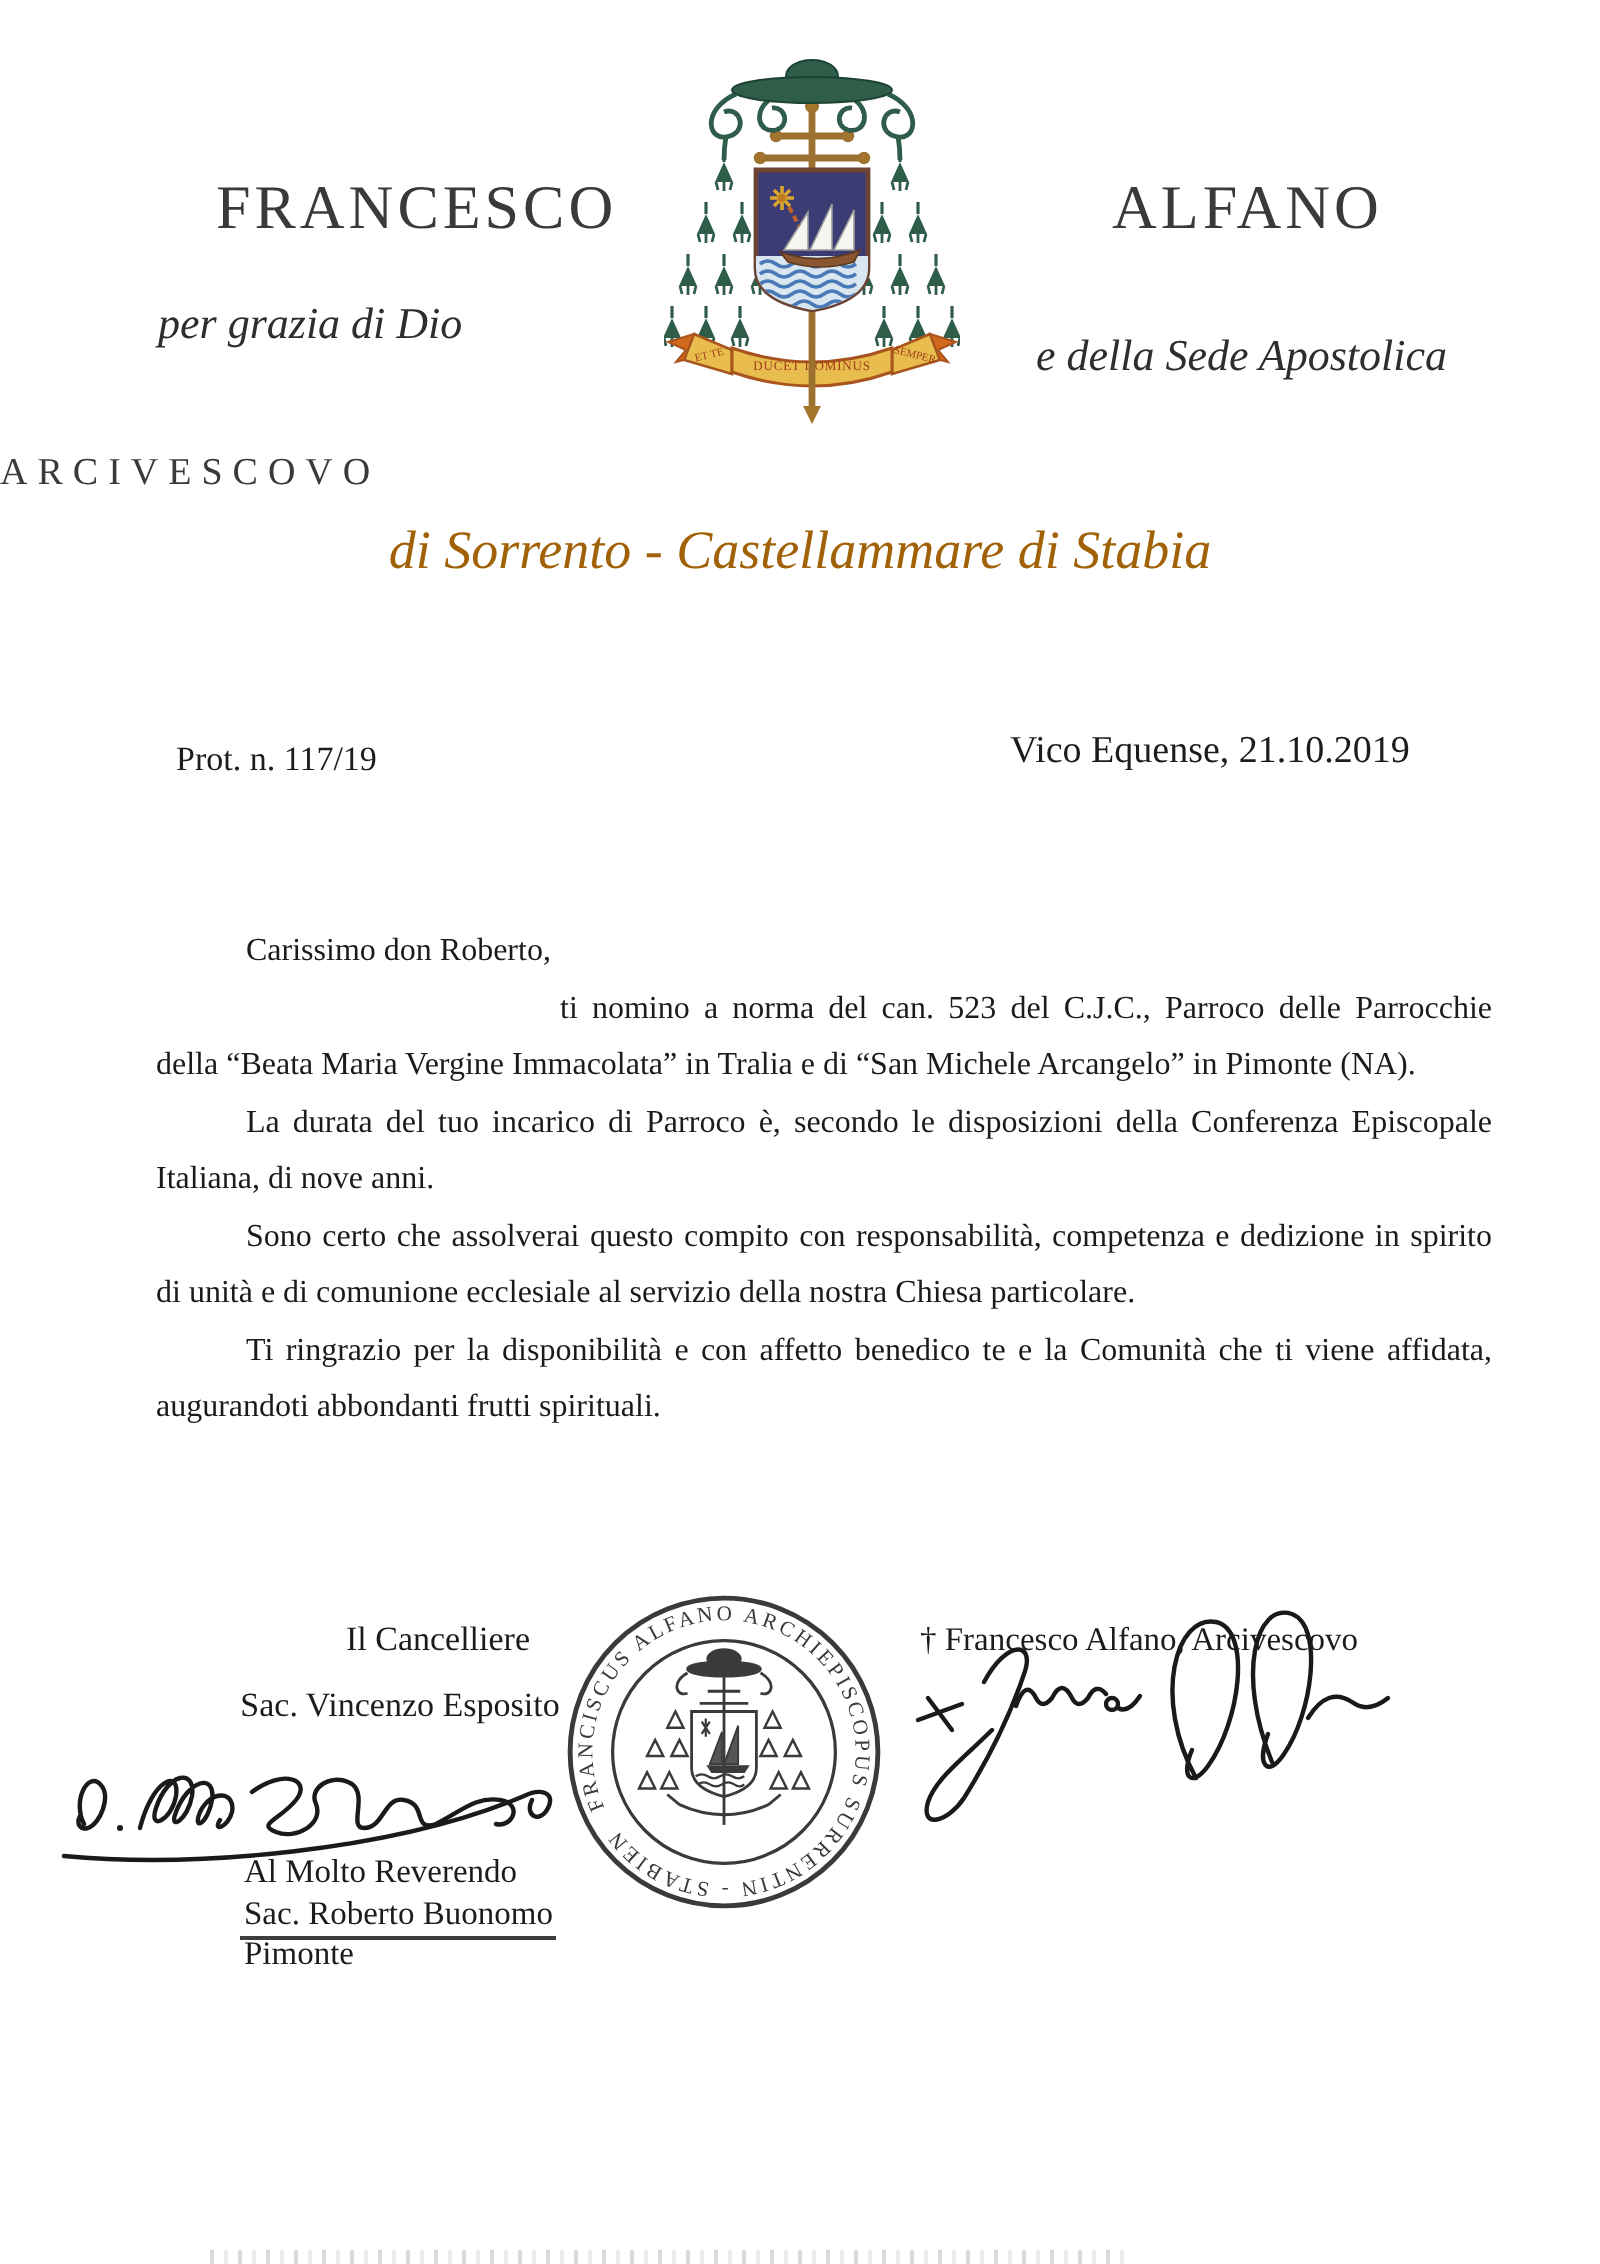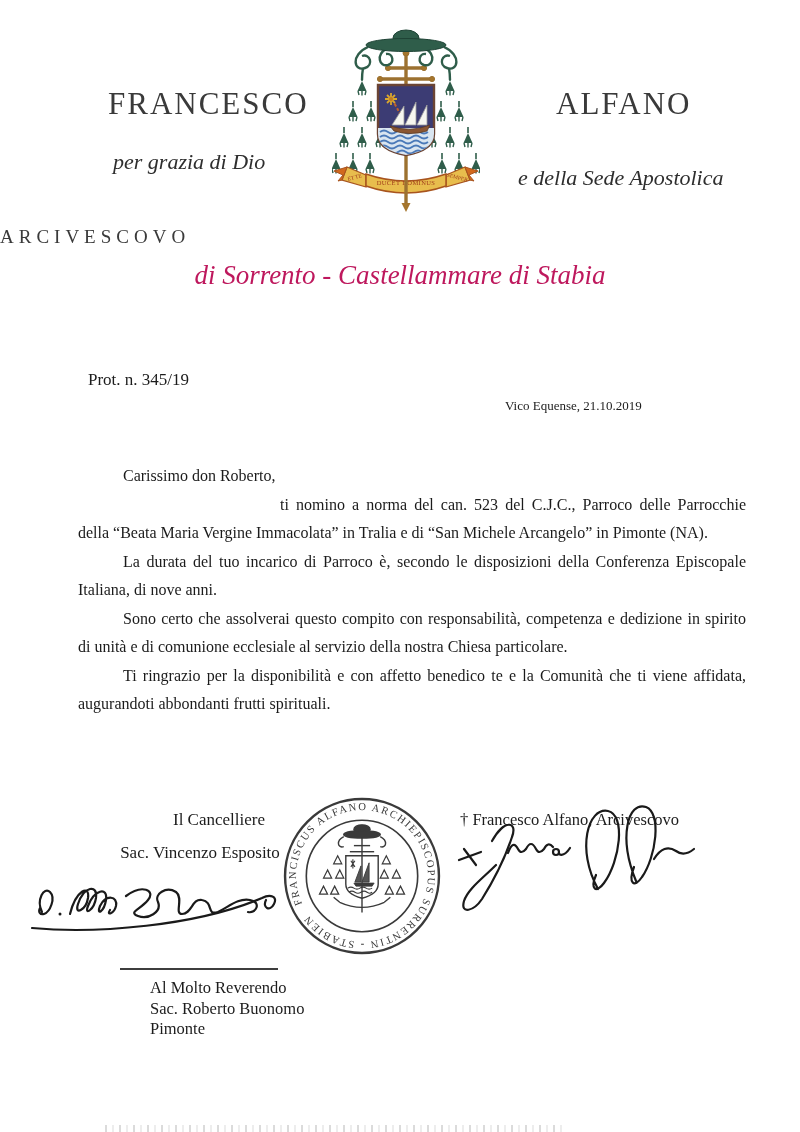"per grazia di Dio" #grace-left { left: 113px -> 79px }
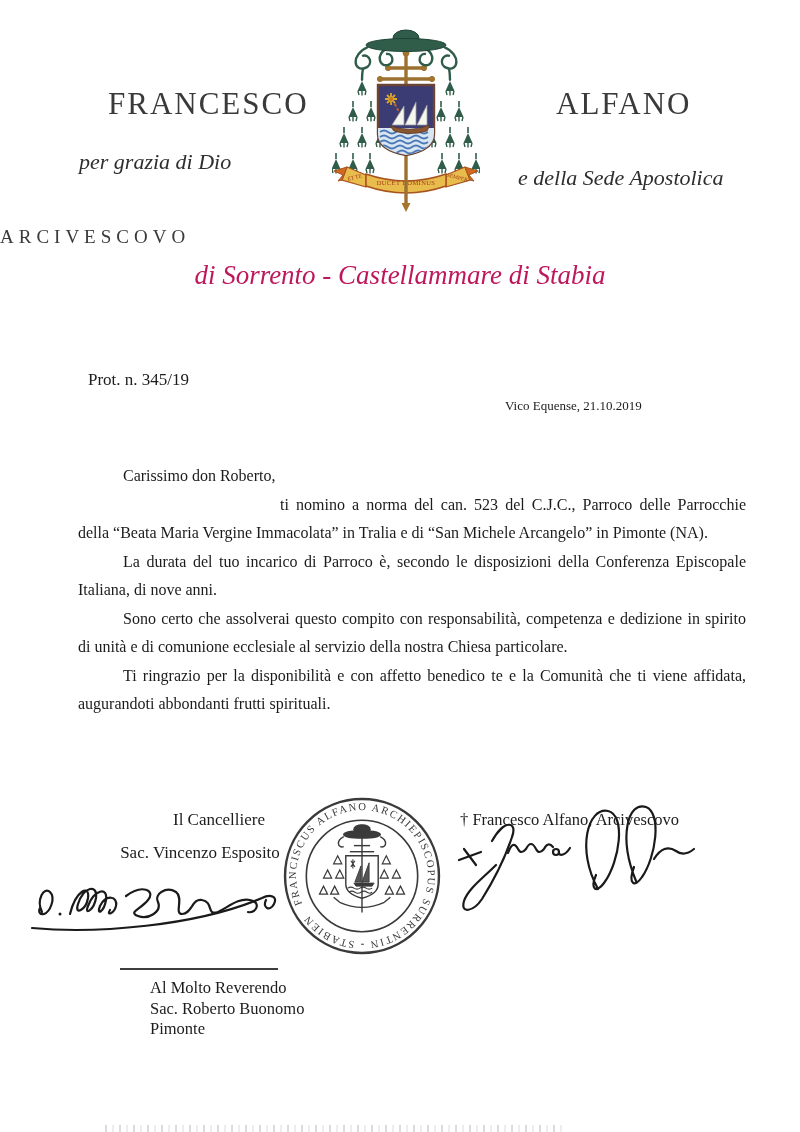"di Sorrento - Castellammare di" #see-line { color: #be185d -> #a16207 }
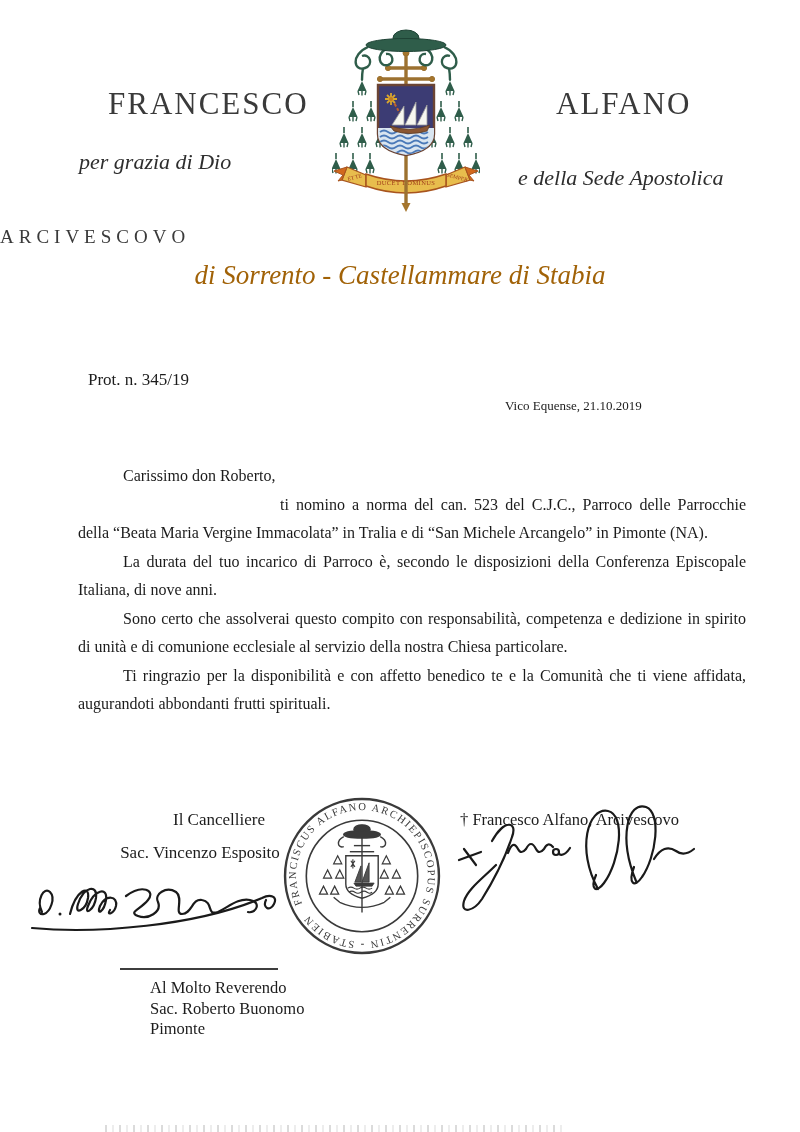"Prot. n. 345/19" div { text: 345/19 -> 117/19 }
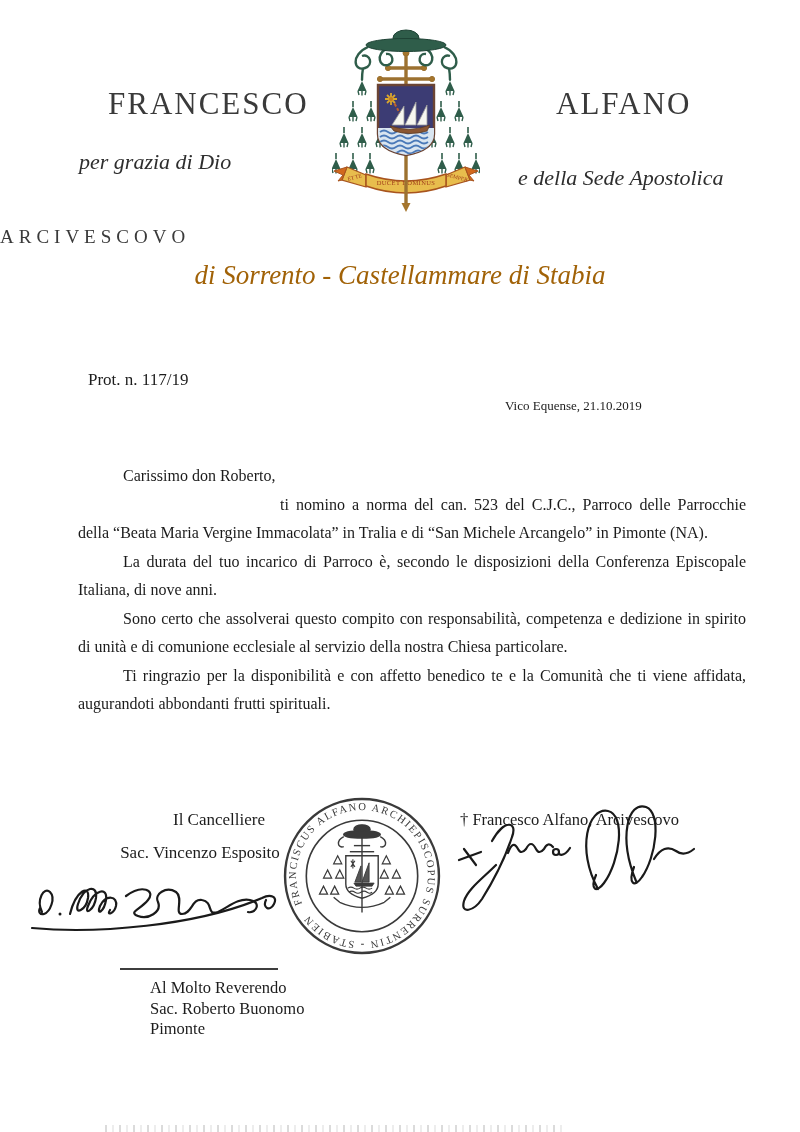"Vico Equense, 21.10.2019" #place-date { font-size: 13px -> 19px; margin-top: 33px -> none }
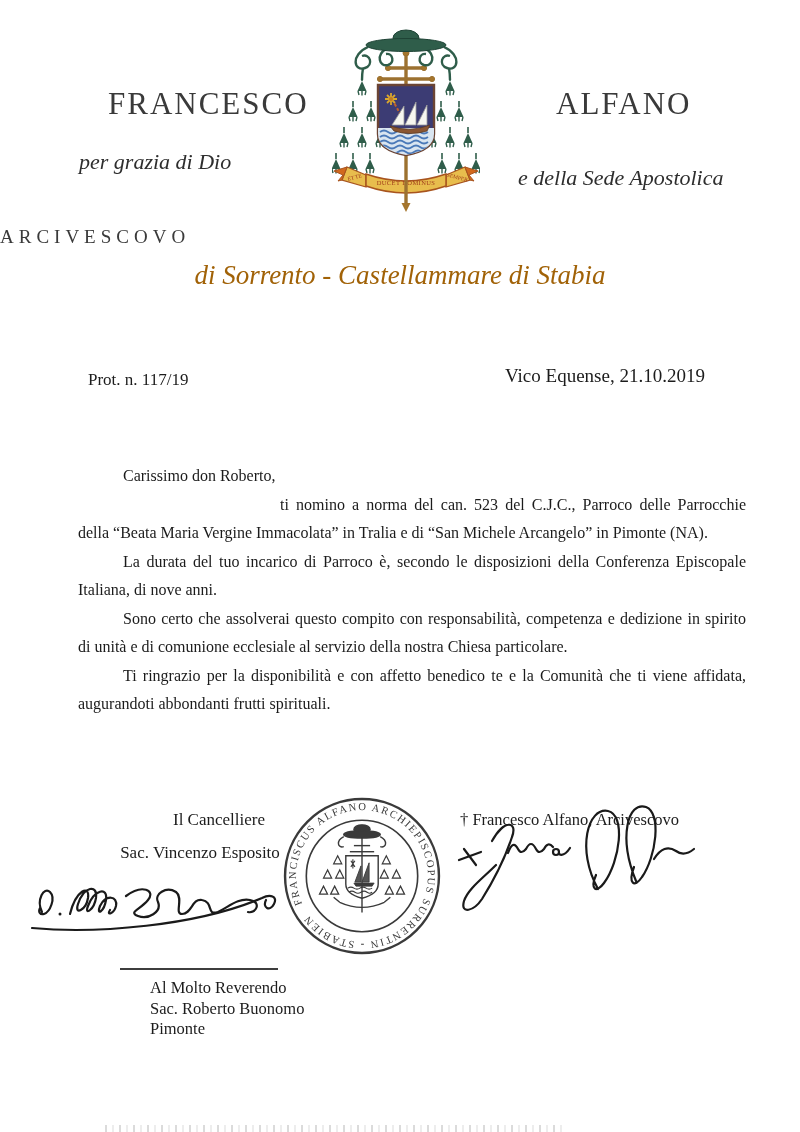"Al Molto Reverendo" #addressee { margin-left: 28px -> none; top: 978px -> 926px }
